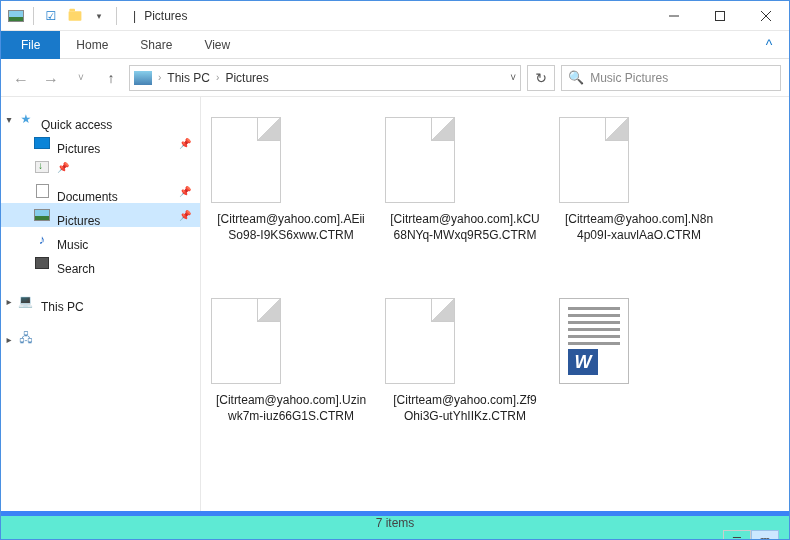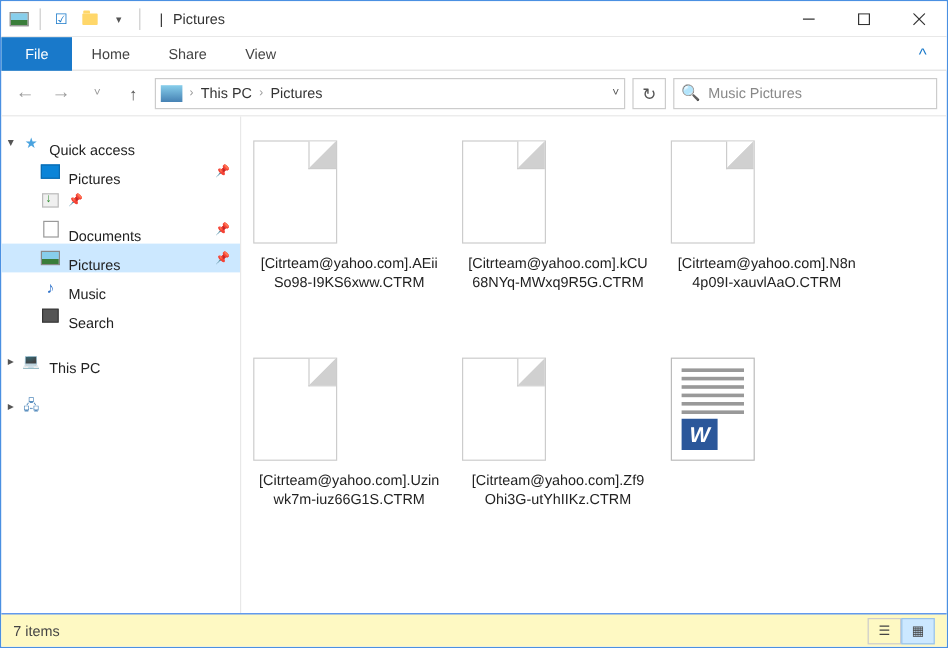"7 items" .statusbar { background: #fef9c3 -> #5eead4; border-top: 1px solid #3b82f6 -> 5px solid #3b82f6; flex-direction: none -> column }
